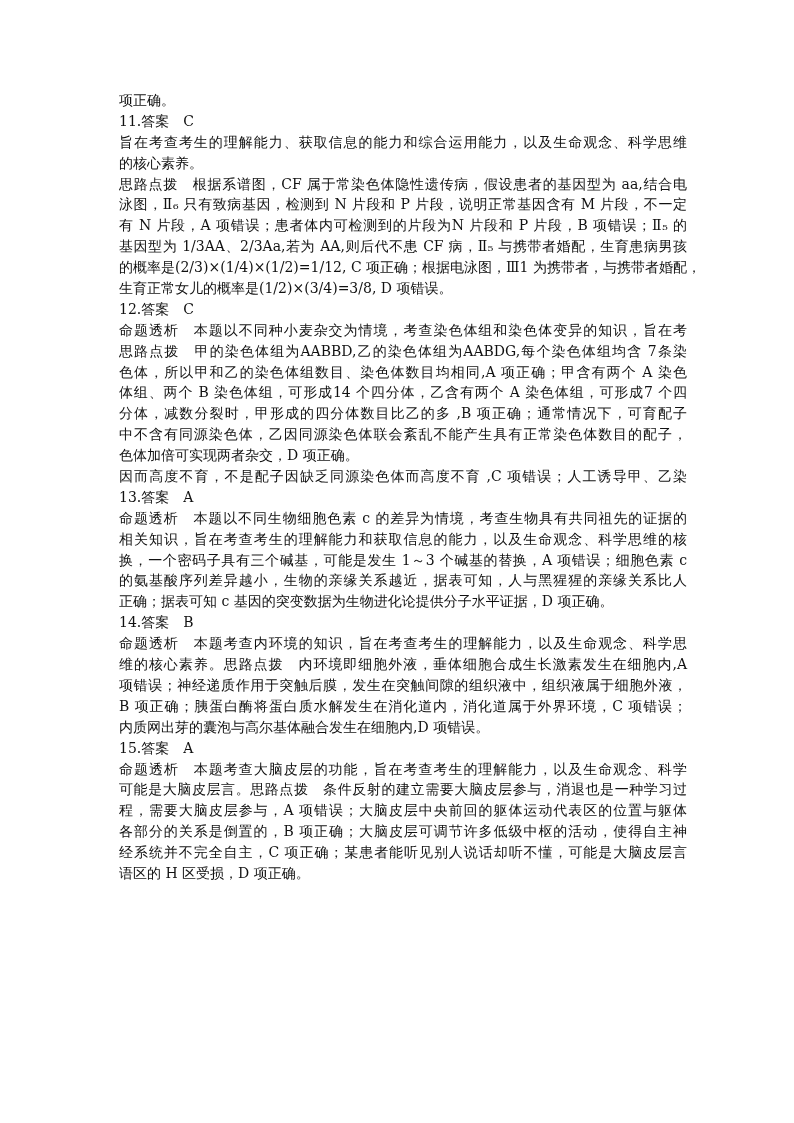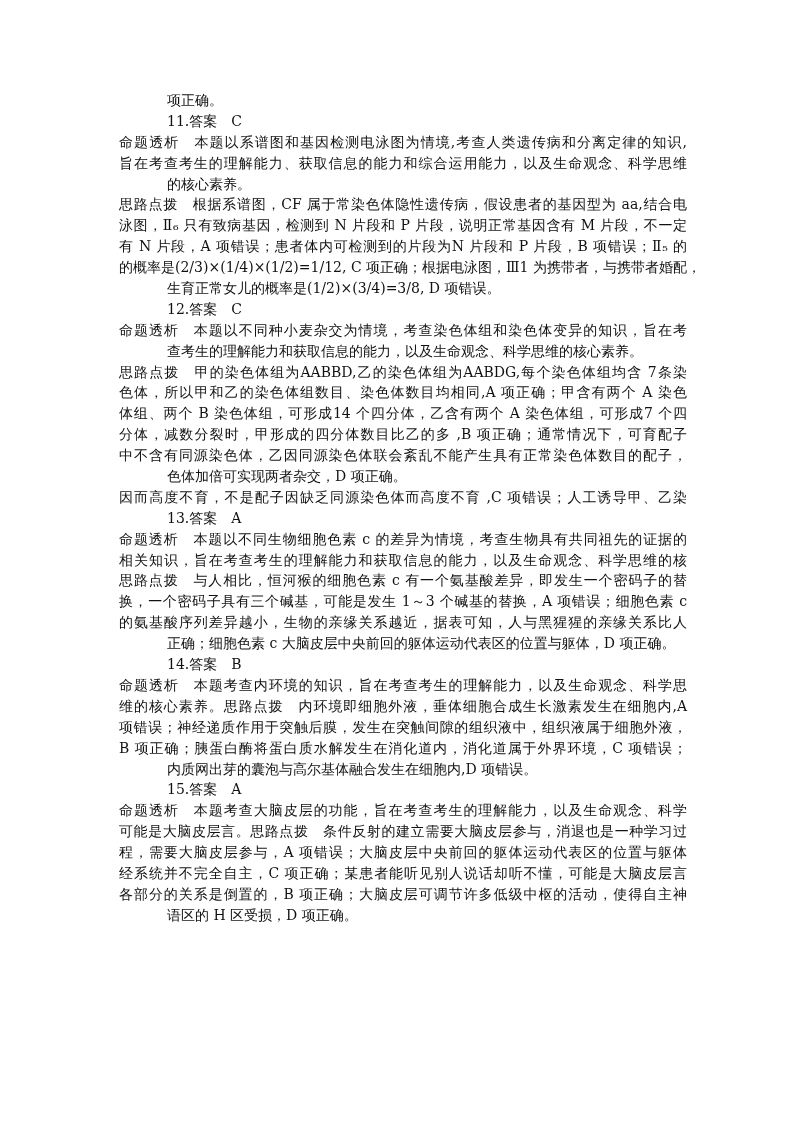"项正确。" .line.short { margin-left: 48px -> none }
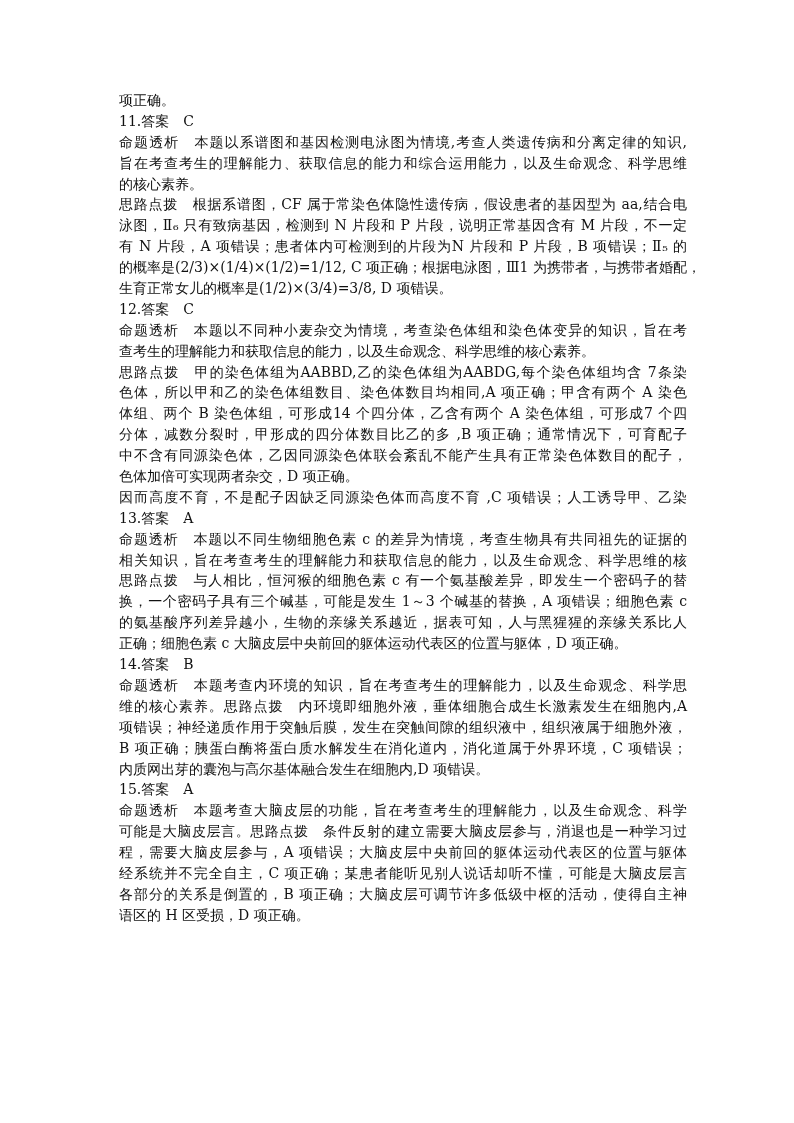"命题透析 本题以系谱图和基因检测电泳图为情境,考查人类遗传病和分离定律的知识," span.line { html: <span>命题透析 本题以系谱图和基因检测电泳图为情境,考查人类遗传病和分离定律的知识,</span> -> none }
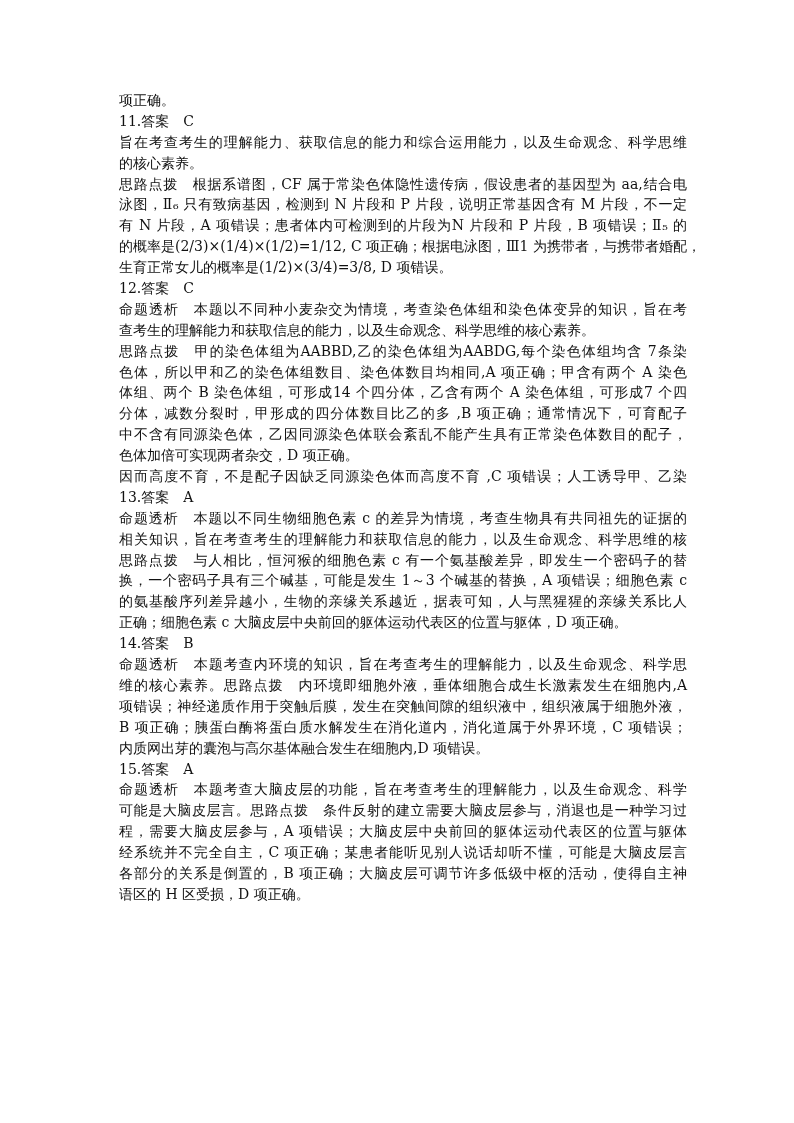"基因型为 1/3AA、2/3Aa,若为 AA,则后代不患 CF 病，Ⅱ₅" span.line { html: none -> <span>基因型为 1/3AA、2/3Aa,若为 AA,则后代不患 CF 病，Ⅱ₅ 与携带者婚配，生育患病男孩</span> }
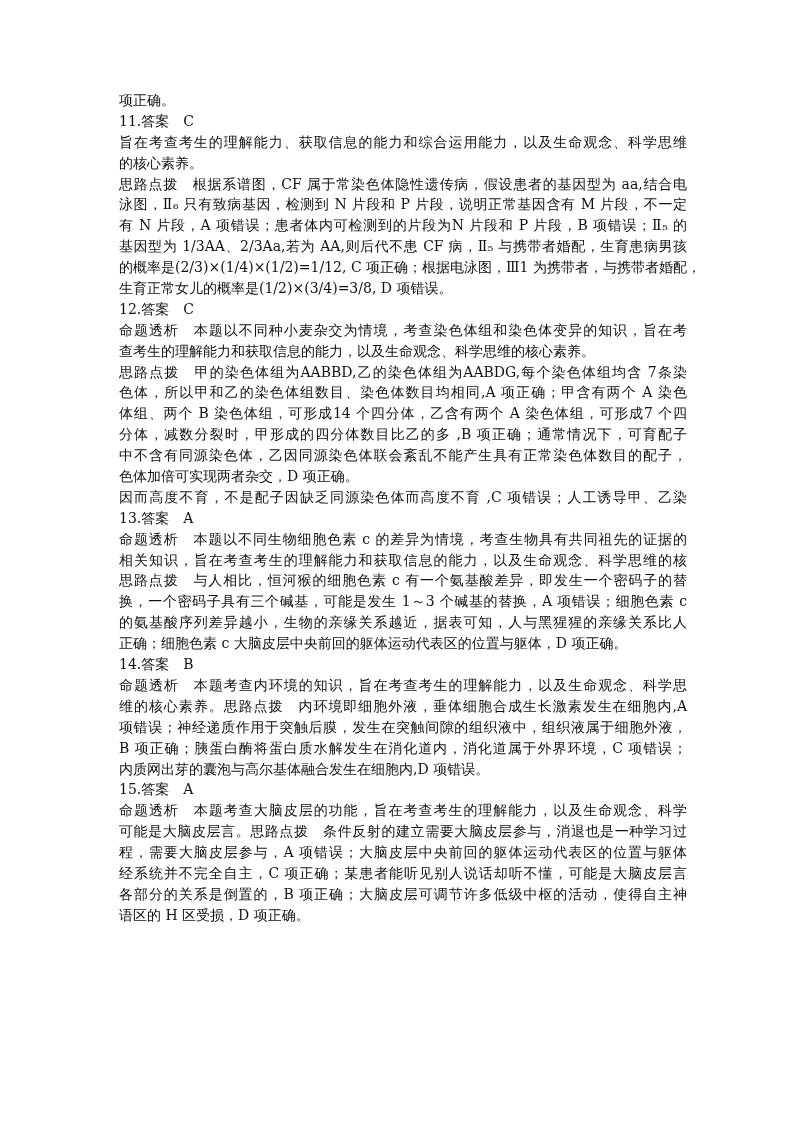"查考生的理解能力和获取信息的能力，以及生命观念、科学思维的核心素养。" span.line { html: <span>查考生的理解能力和获取信息的能力，以及生命观念、科学思维的核心素养。</span> -> none }
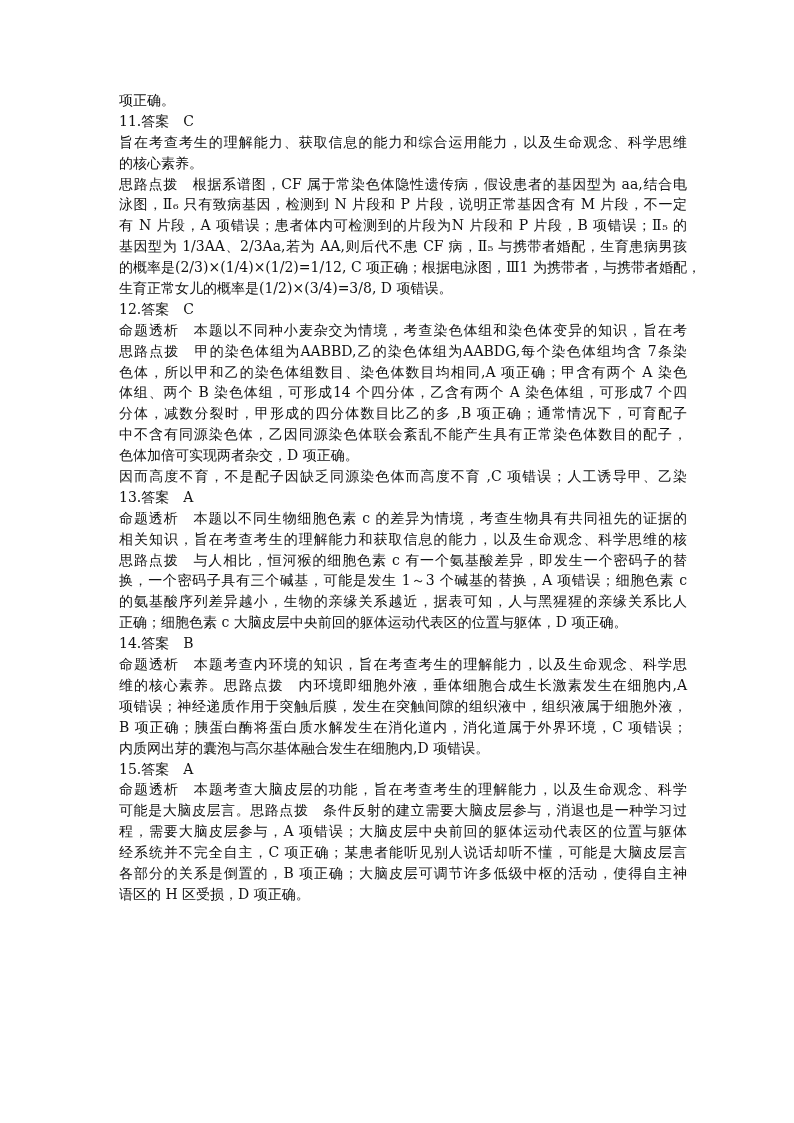"思路点拨 与人相比，恒河猴的细胞色素 c 有一个氨基酸差异，即发生一个密码子的替" span.line { html: <span>思路点拨 与人相比，恒河猴的细胞色素 c 有一个氨基酸差异，即发生一个密码子的替</span> -> none }
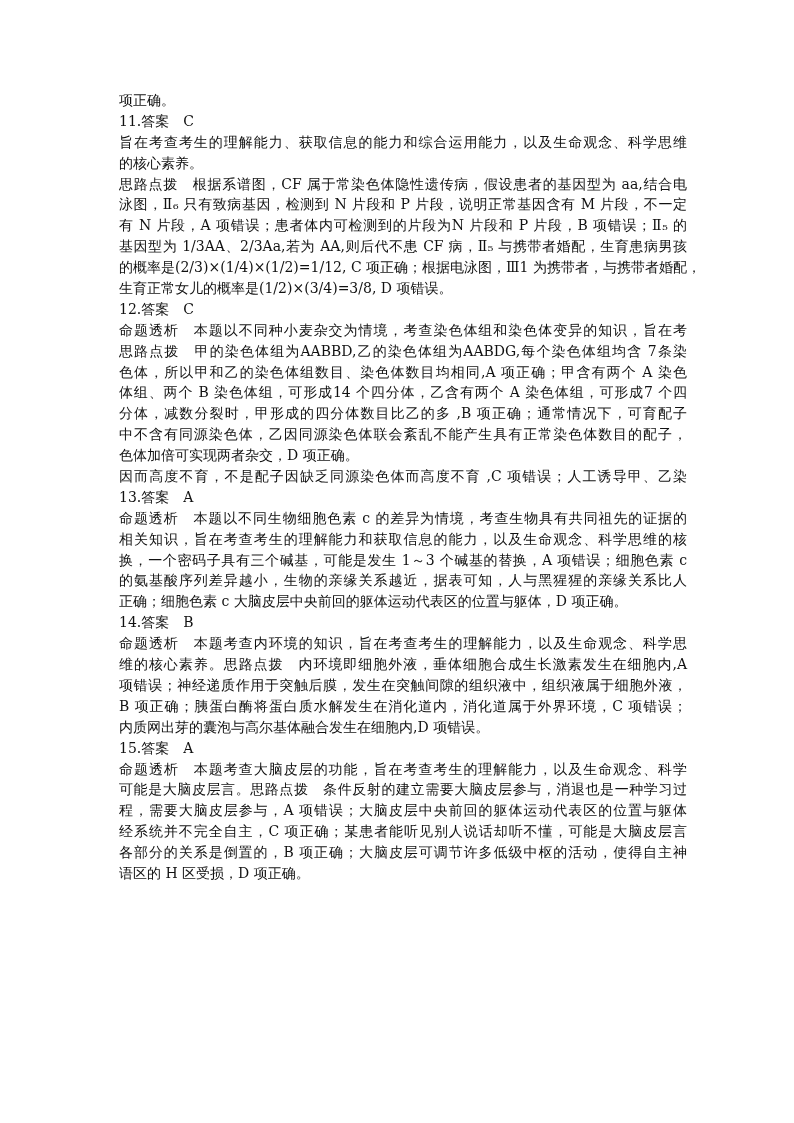"正确；细胞色素 c 大脑皮层中央前回的躯体运动代表区的位置与躯体，D 项正确。" span.line { text: 细胞色素 c 大脑皮层中央前回的躯体运动代表区的位置与躯体 -> 据表可知 c 基因的突变数据为生物进化论提供分子水平证据 }
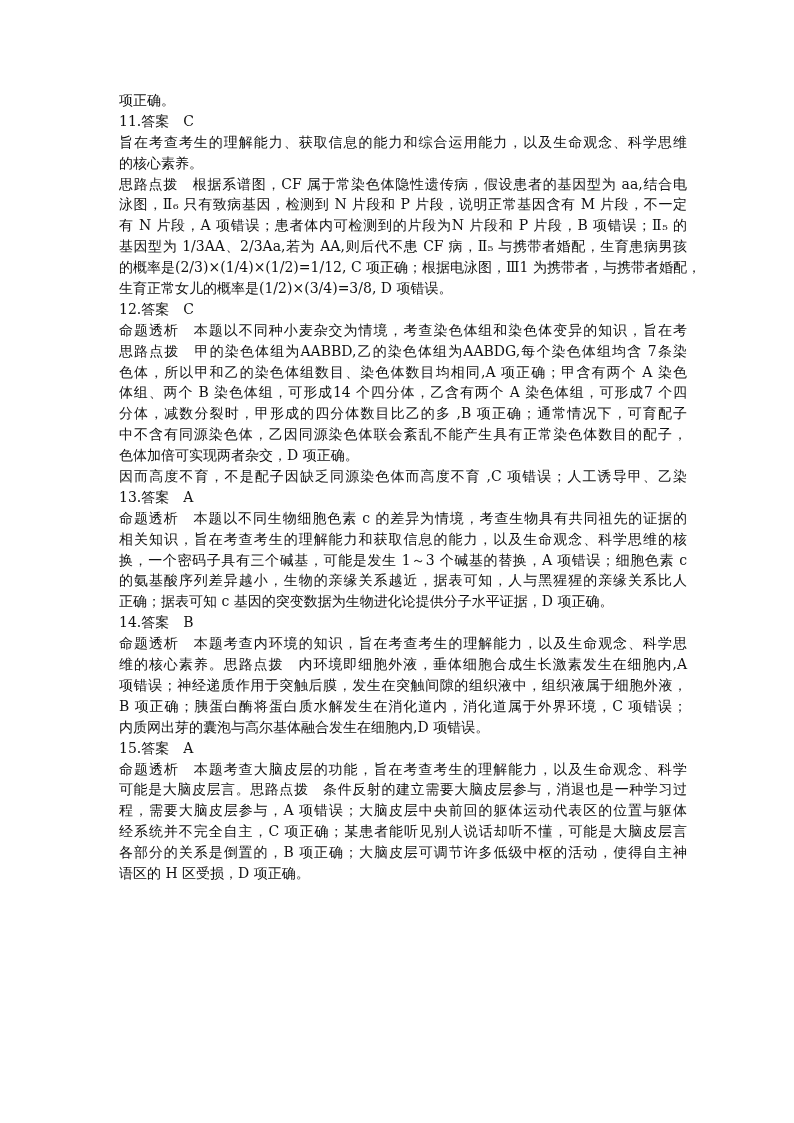"经系统并不完全自主，C 项正确；某患者能听见别人说话却听不懂，可能是大脑皮层言" span.line { order: before "各部分的关系是倒置的，B 项正确；大脑皮层可调节许多低级中枢的活动，使得自主神" -> after "各部分的关系是倒置的，B 项正确；大脑皮层可调节许多低级中枢的活动，使得自主神" }
